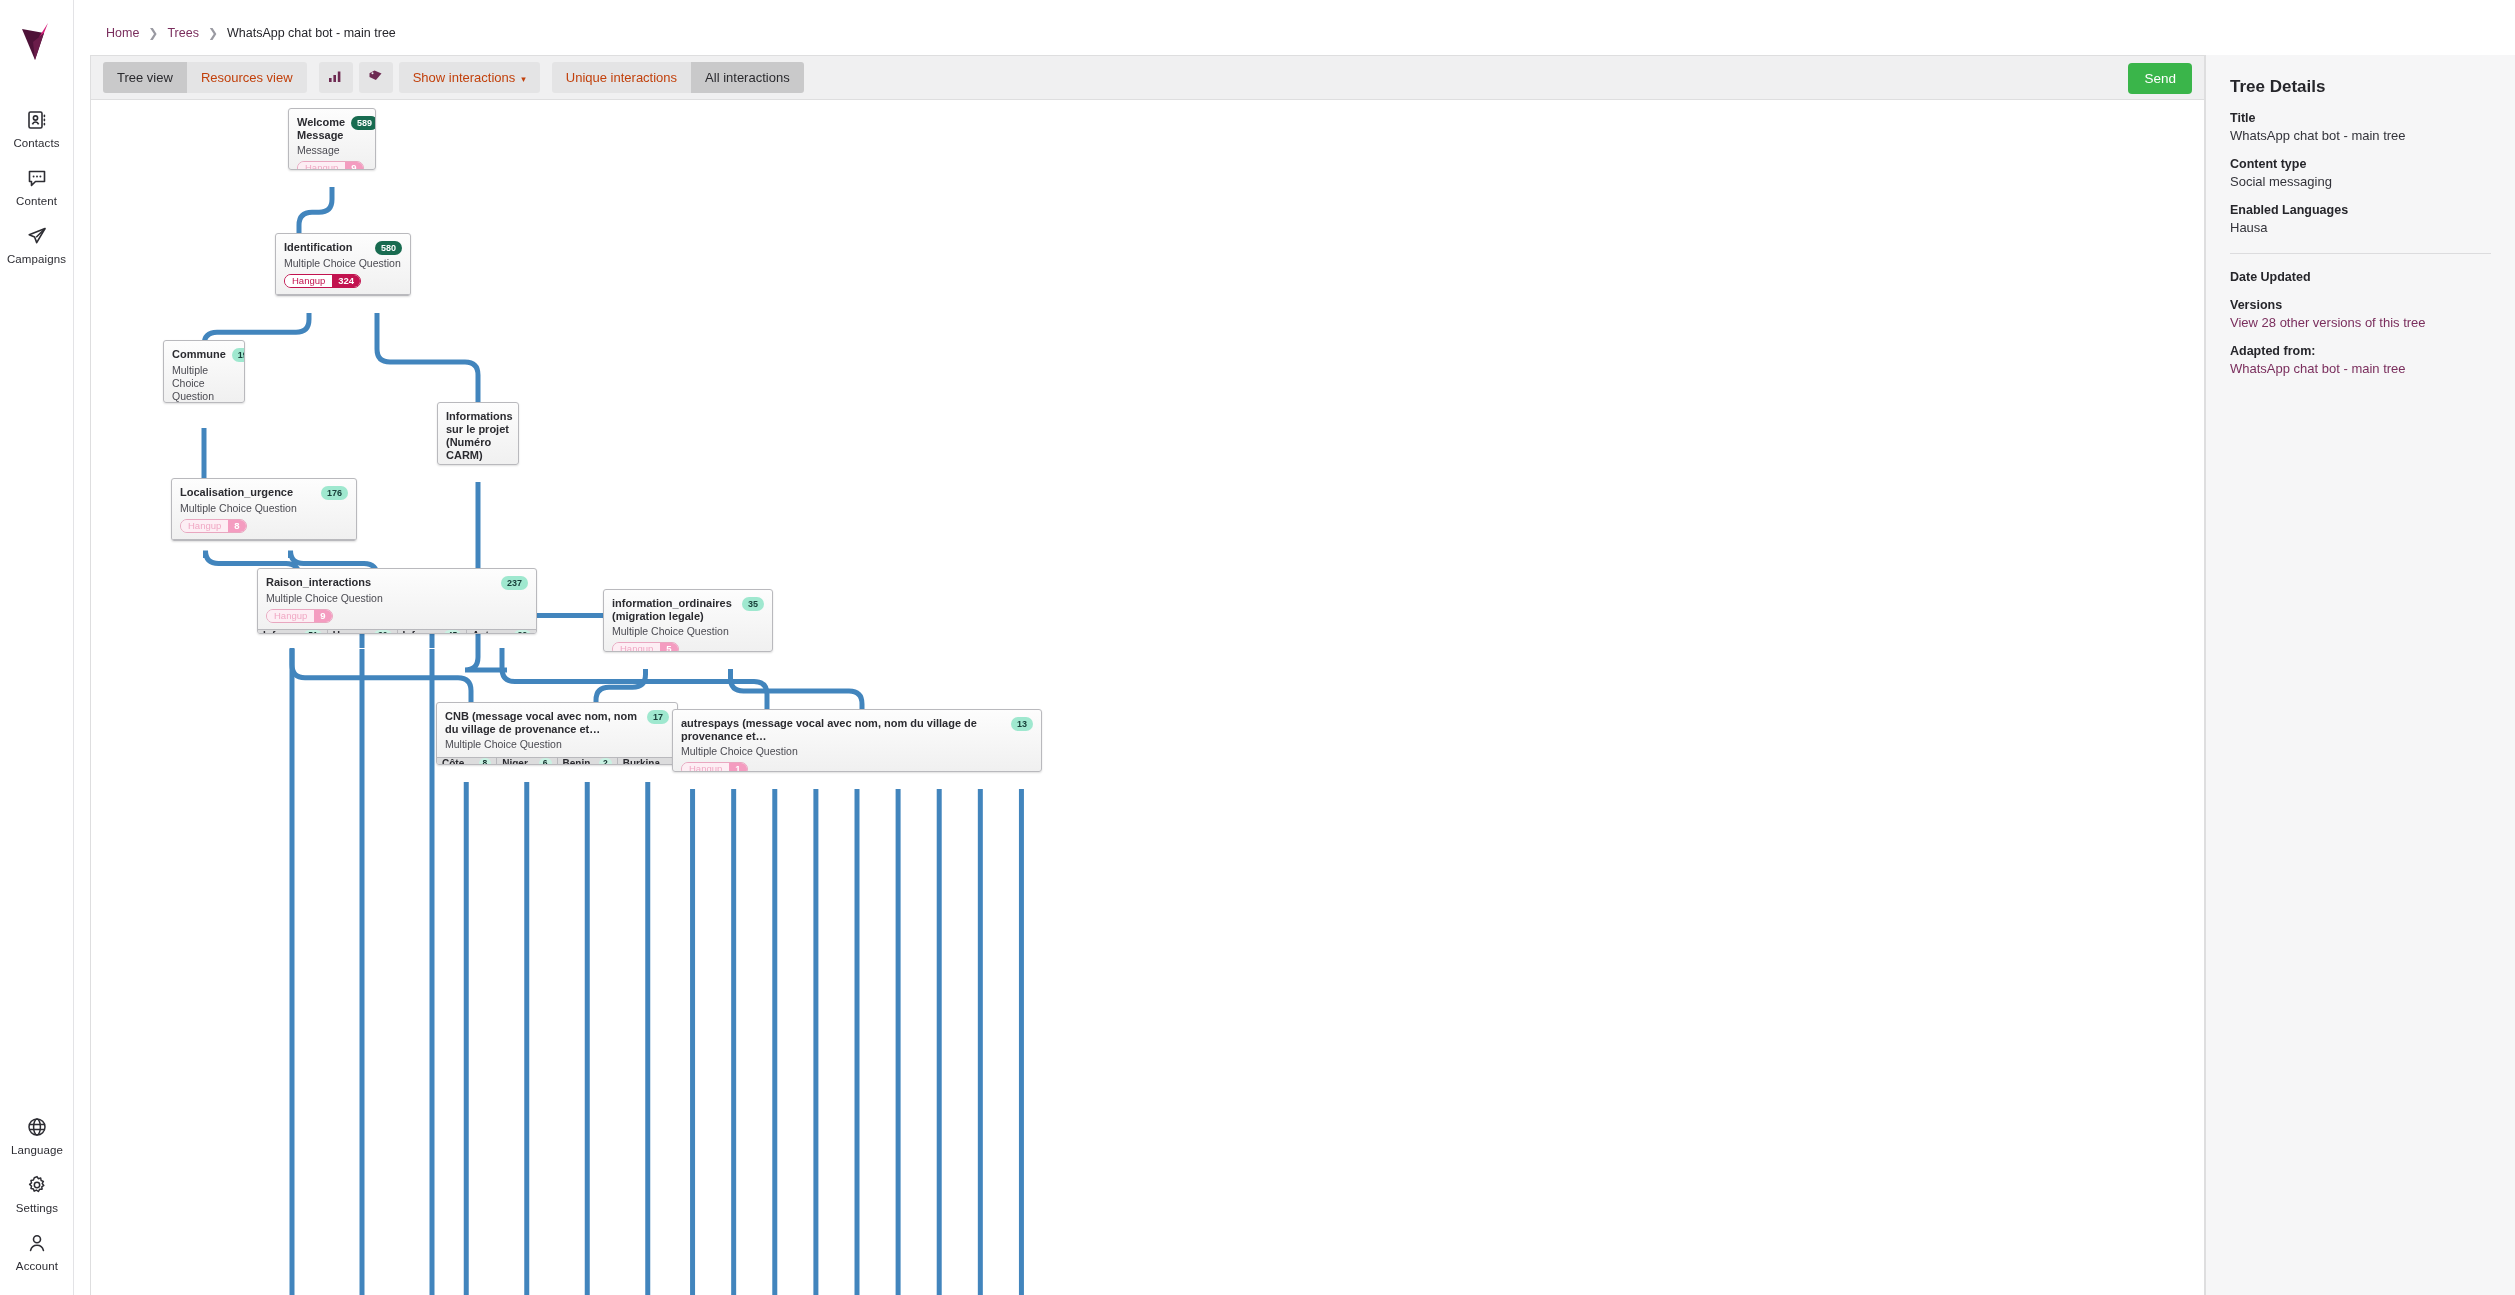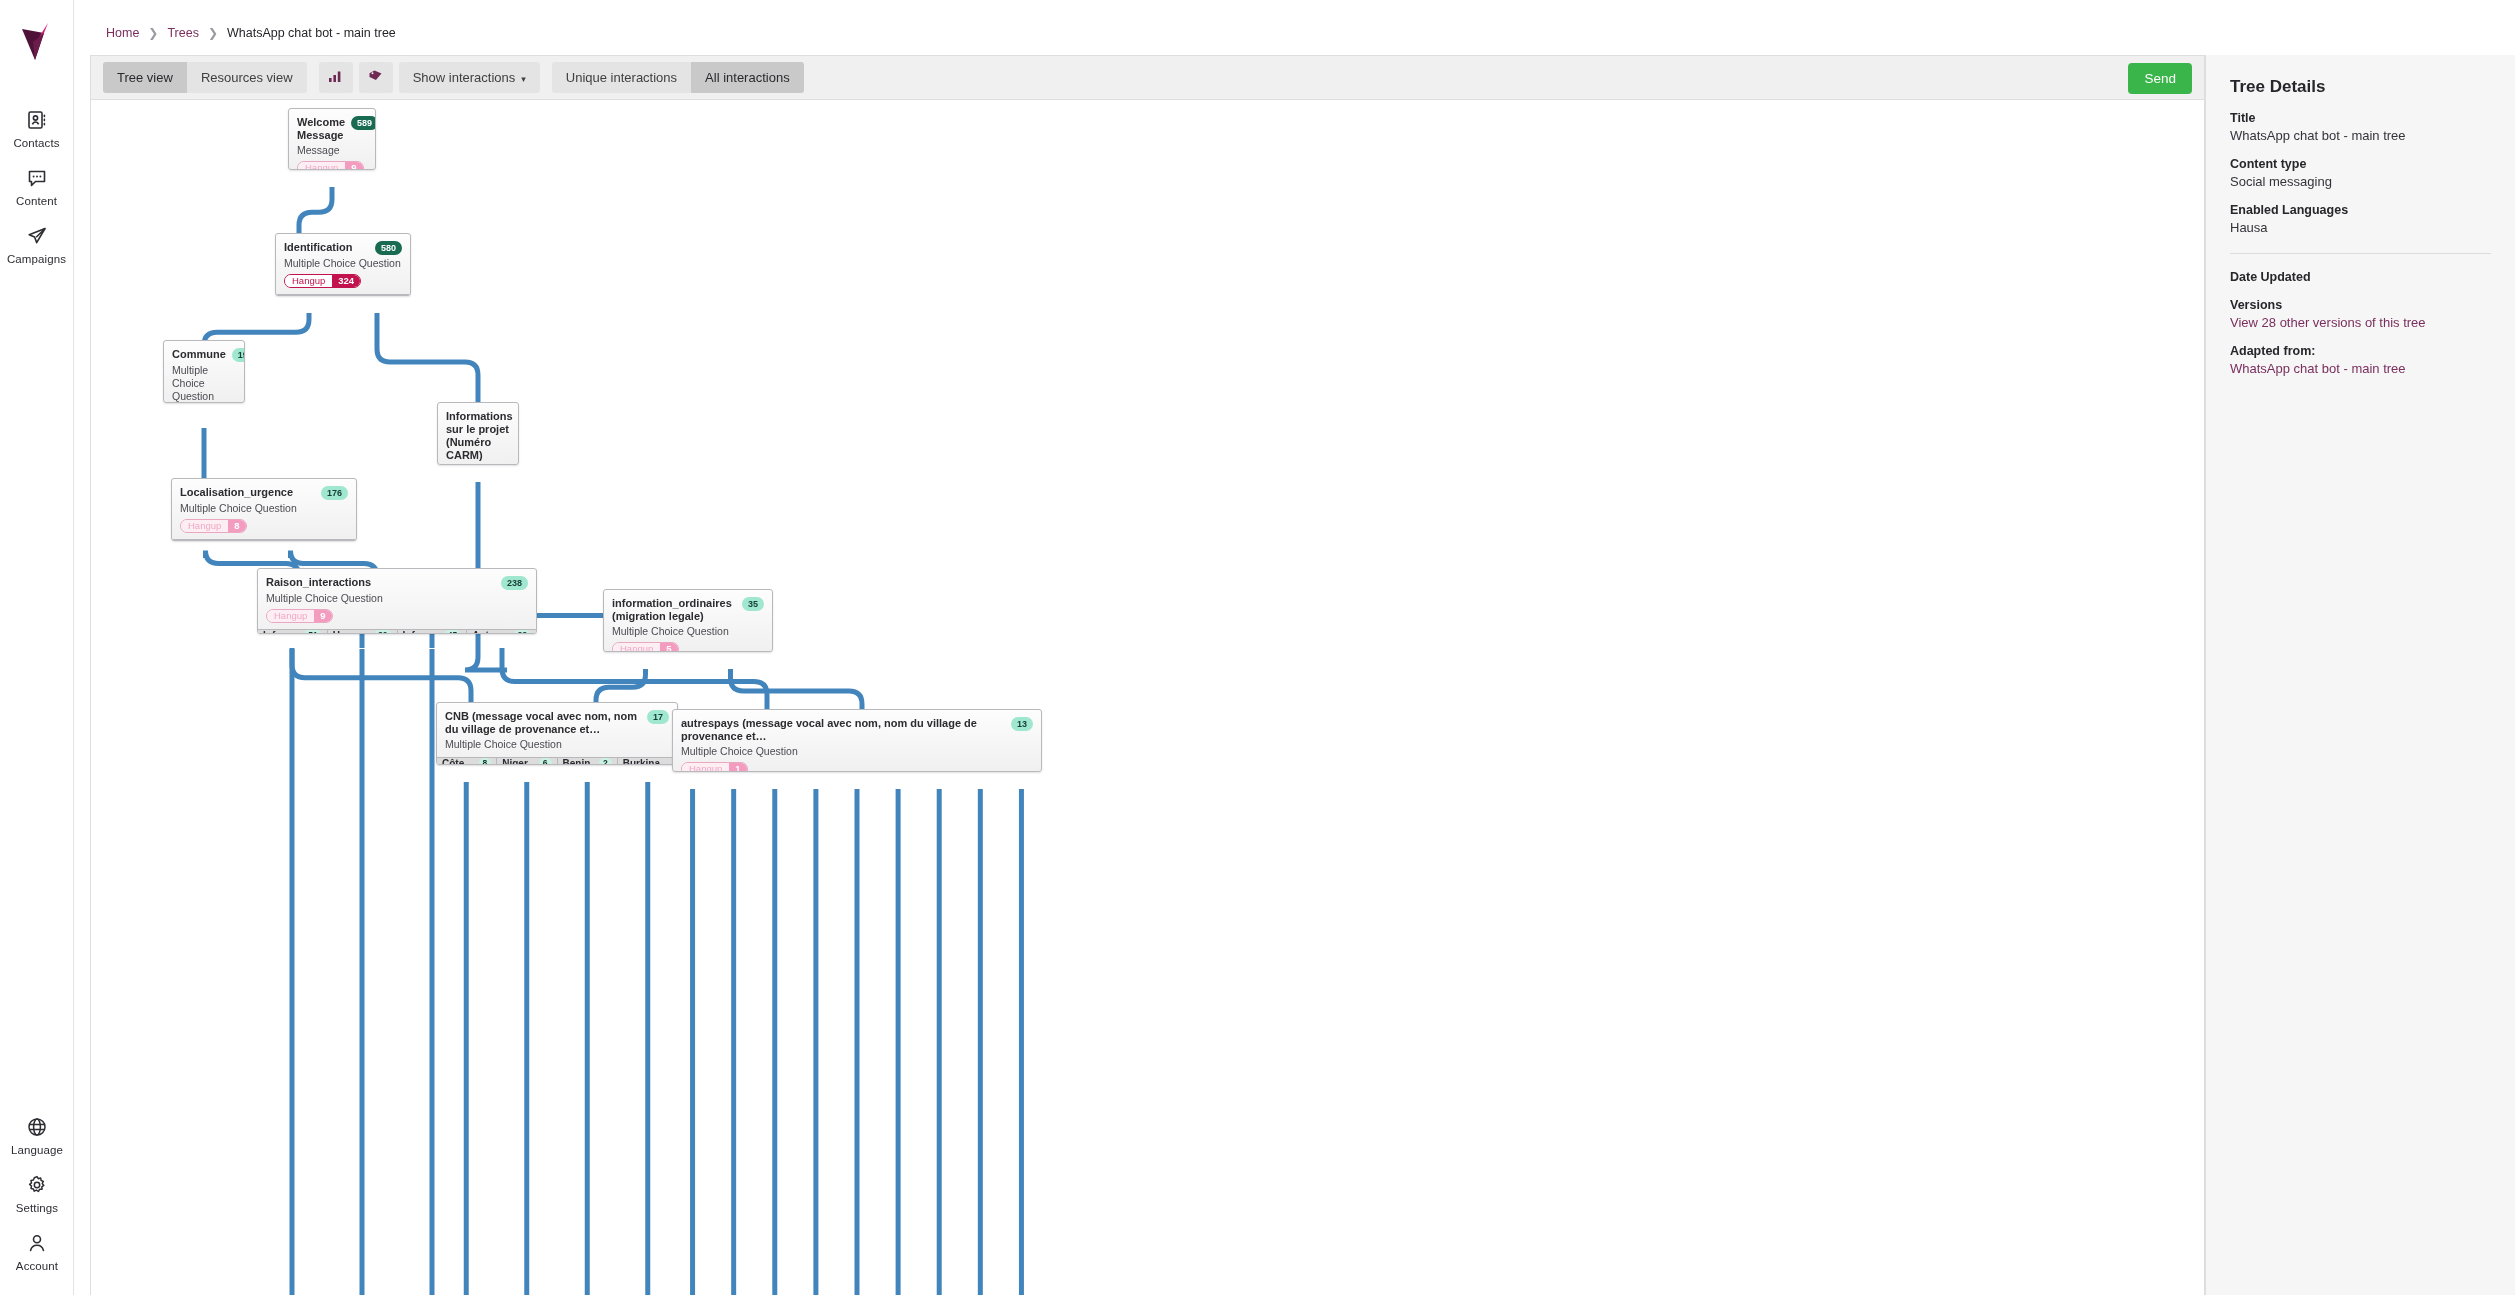"Resources view" .tb-btn { color: #404040 -> #c2410c }
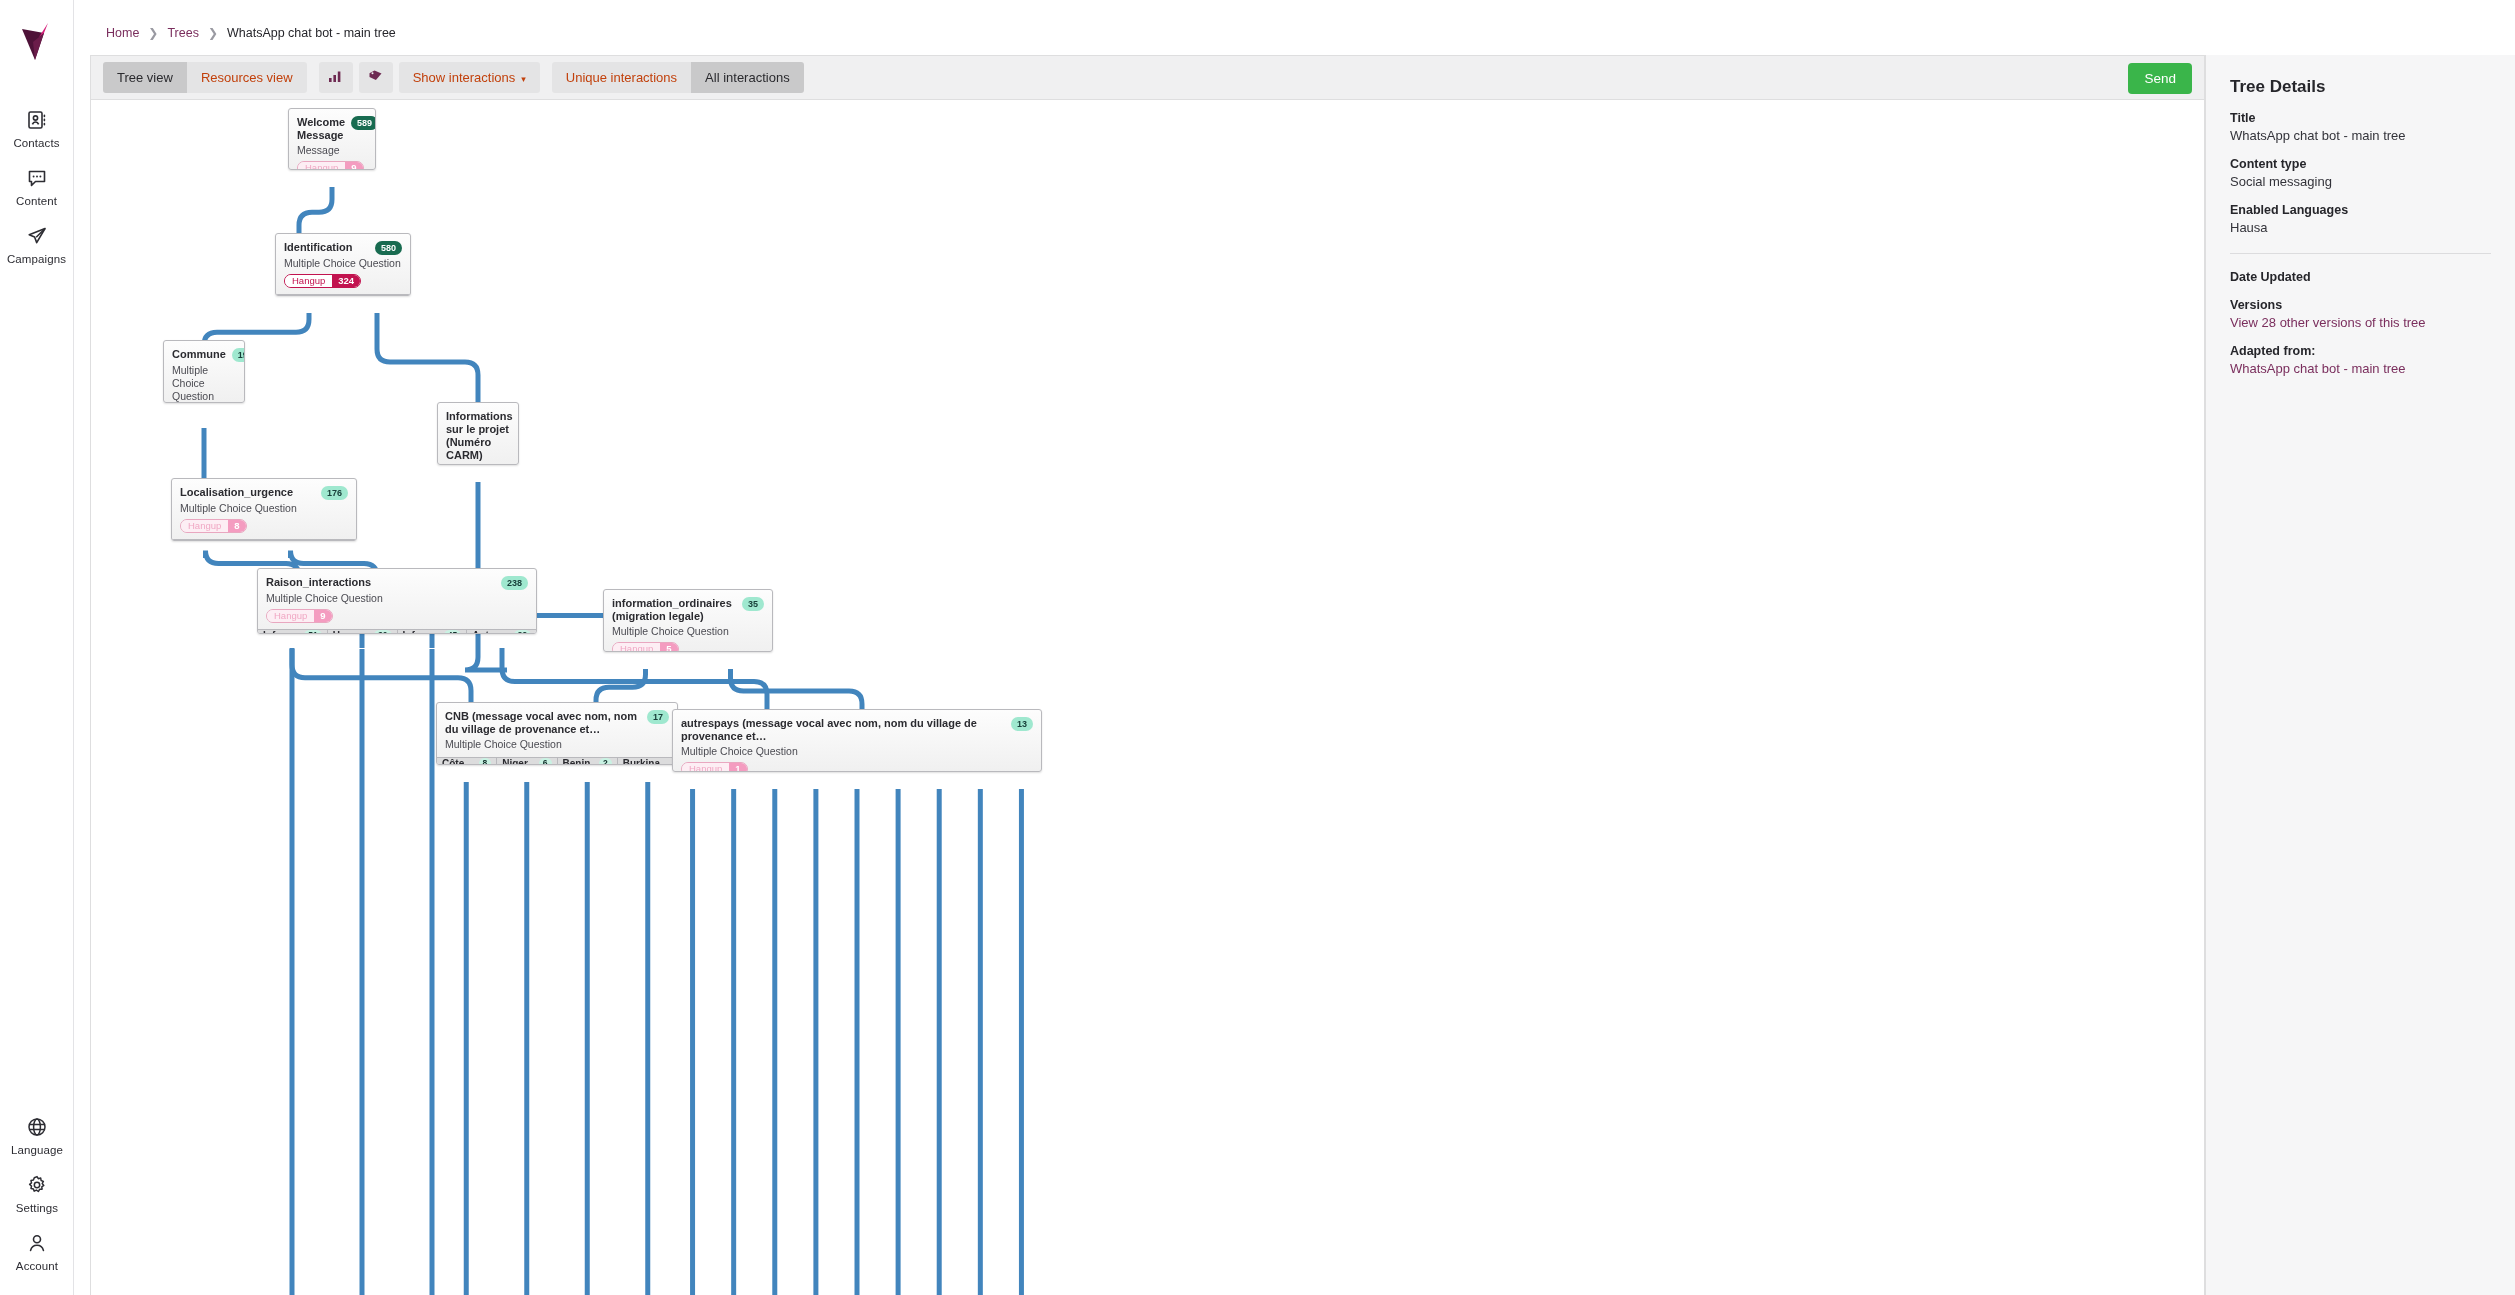"238" span.badge-green { text: 238 -> 237 }
